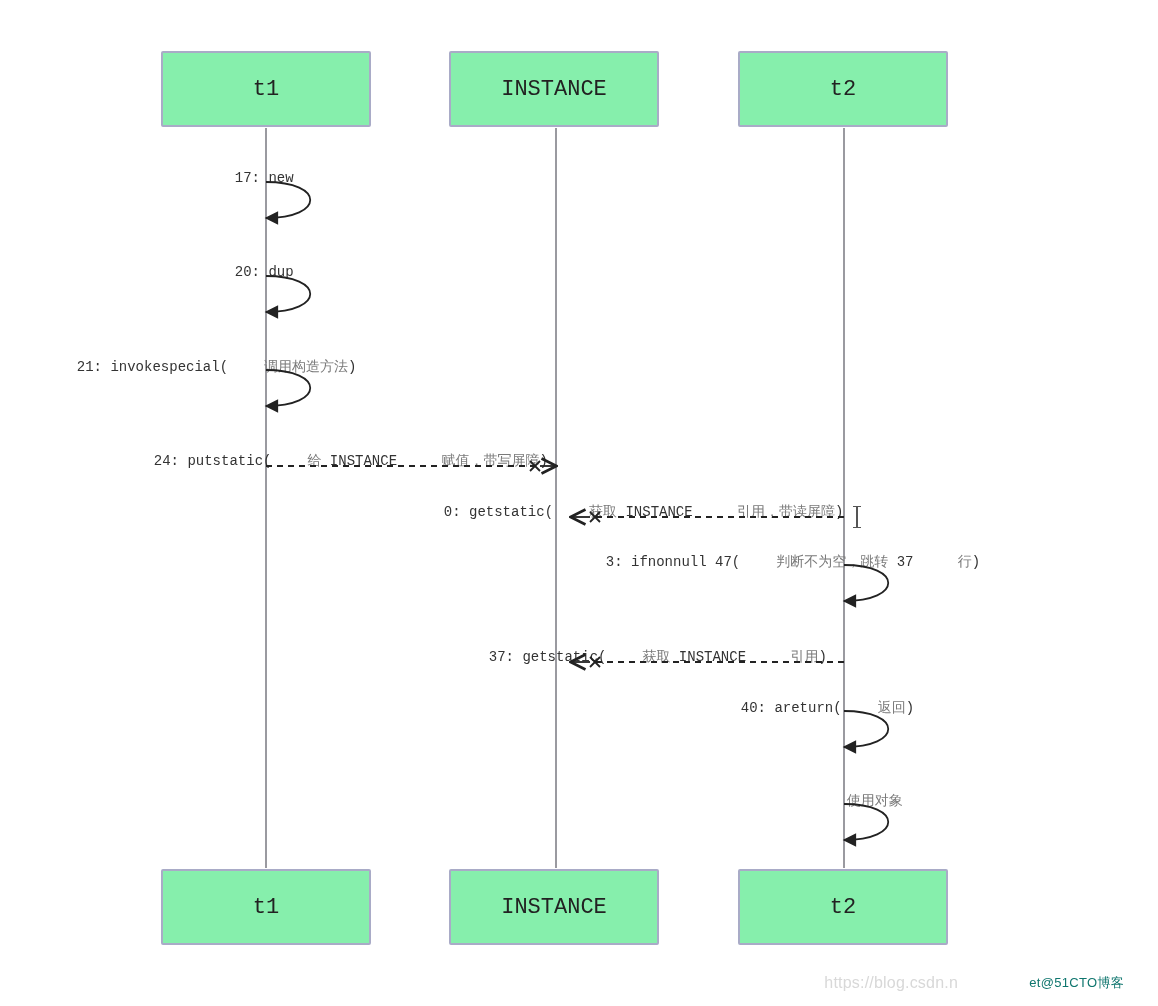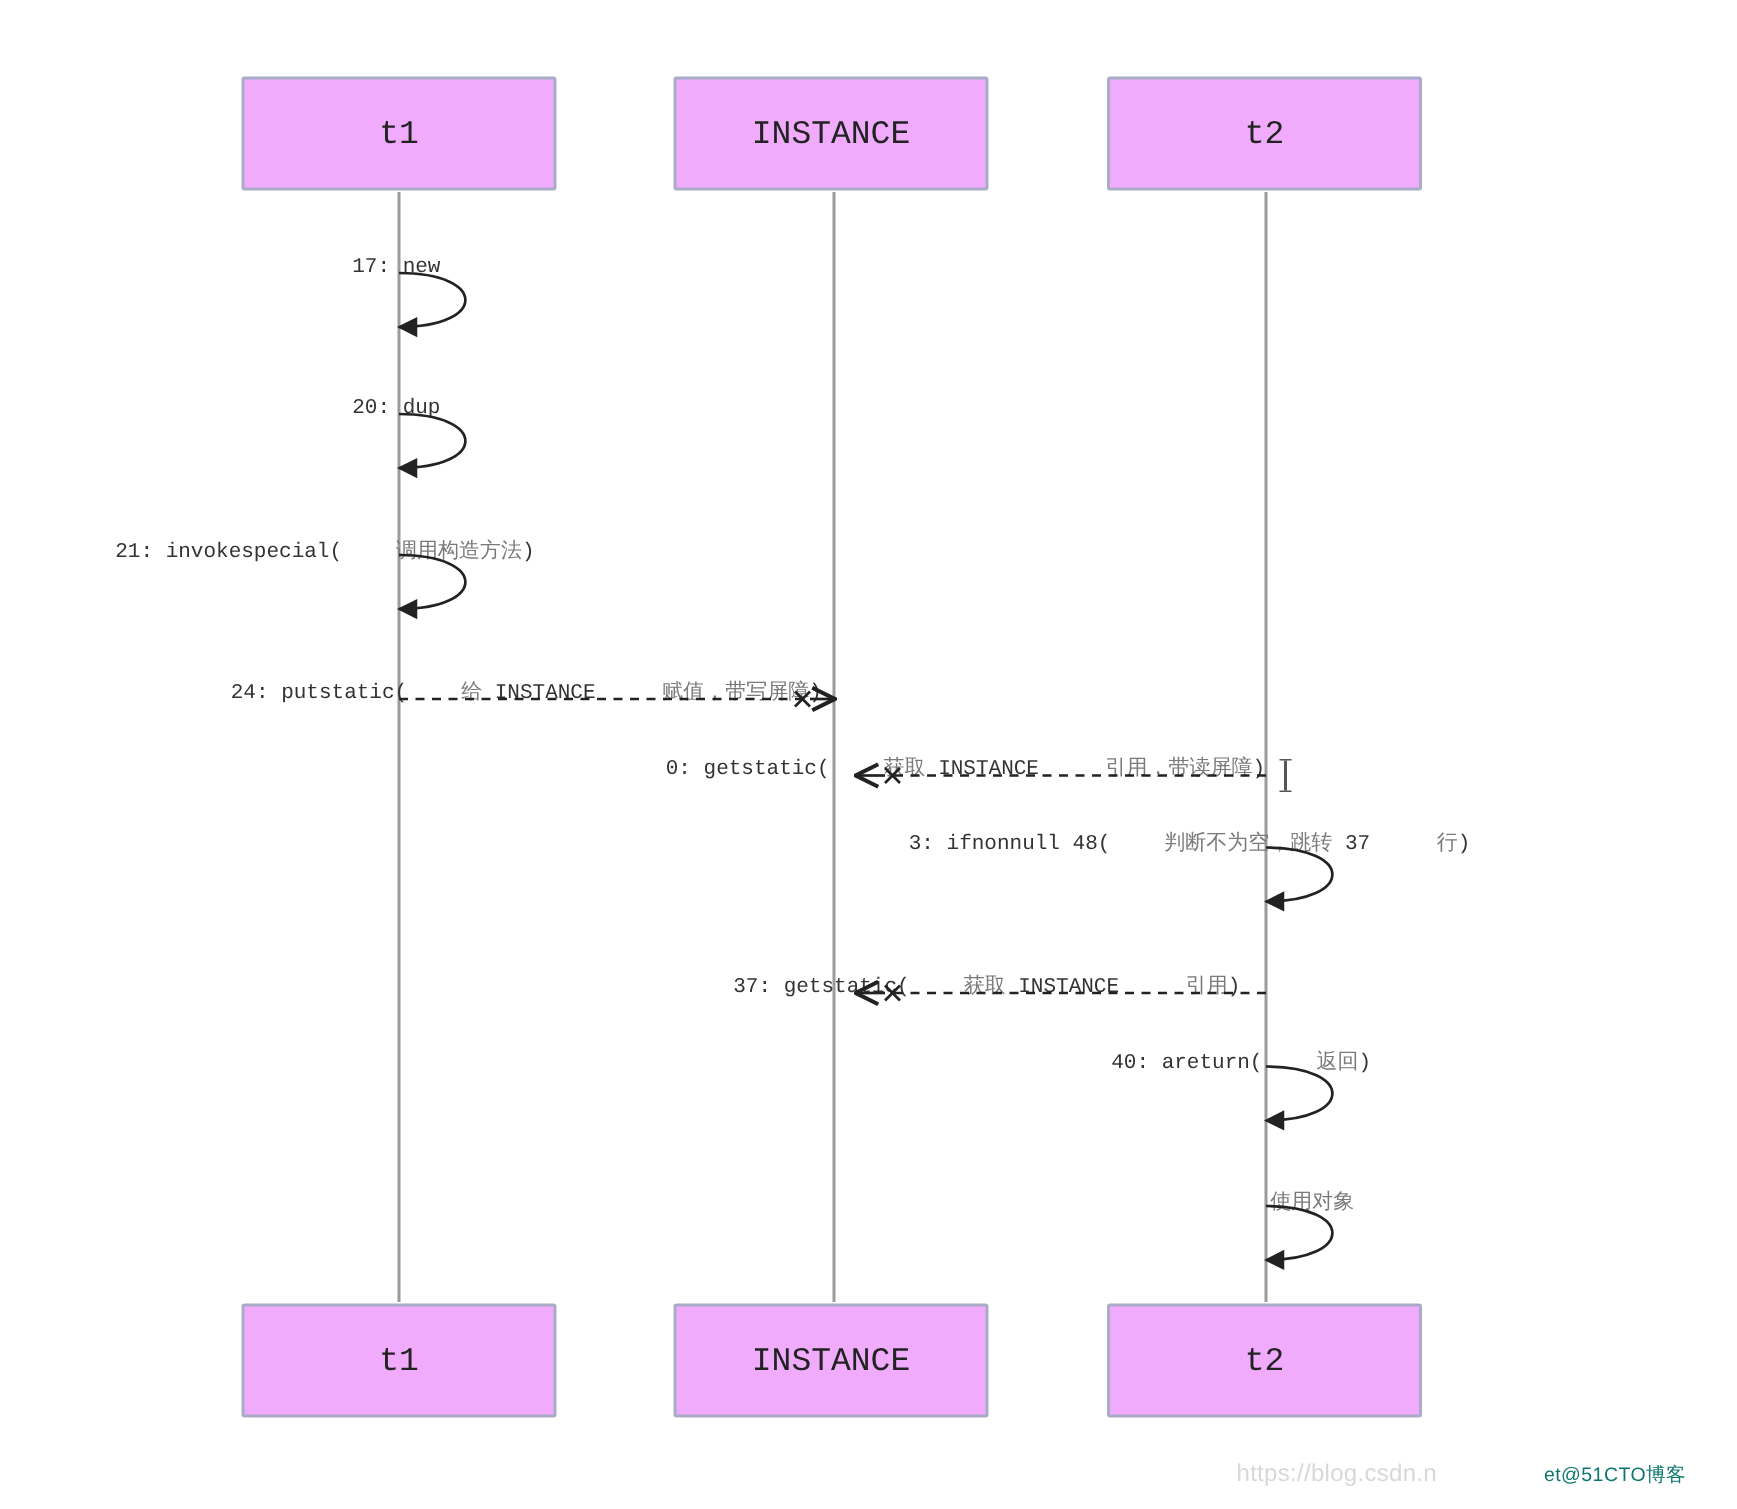"t1" .actor-box { background: #f0abfc -> #86efac }
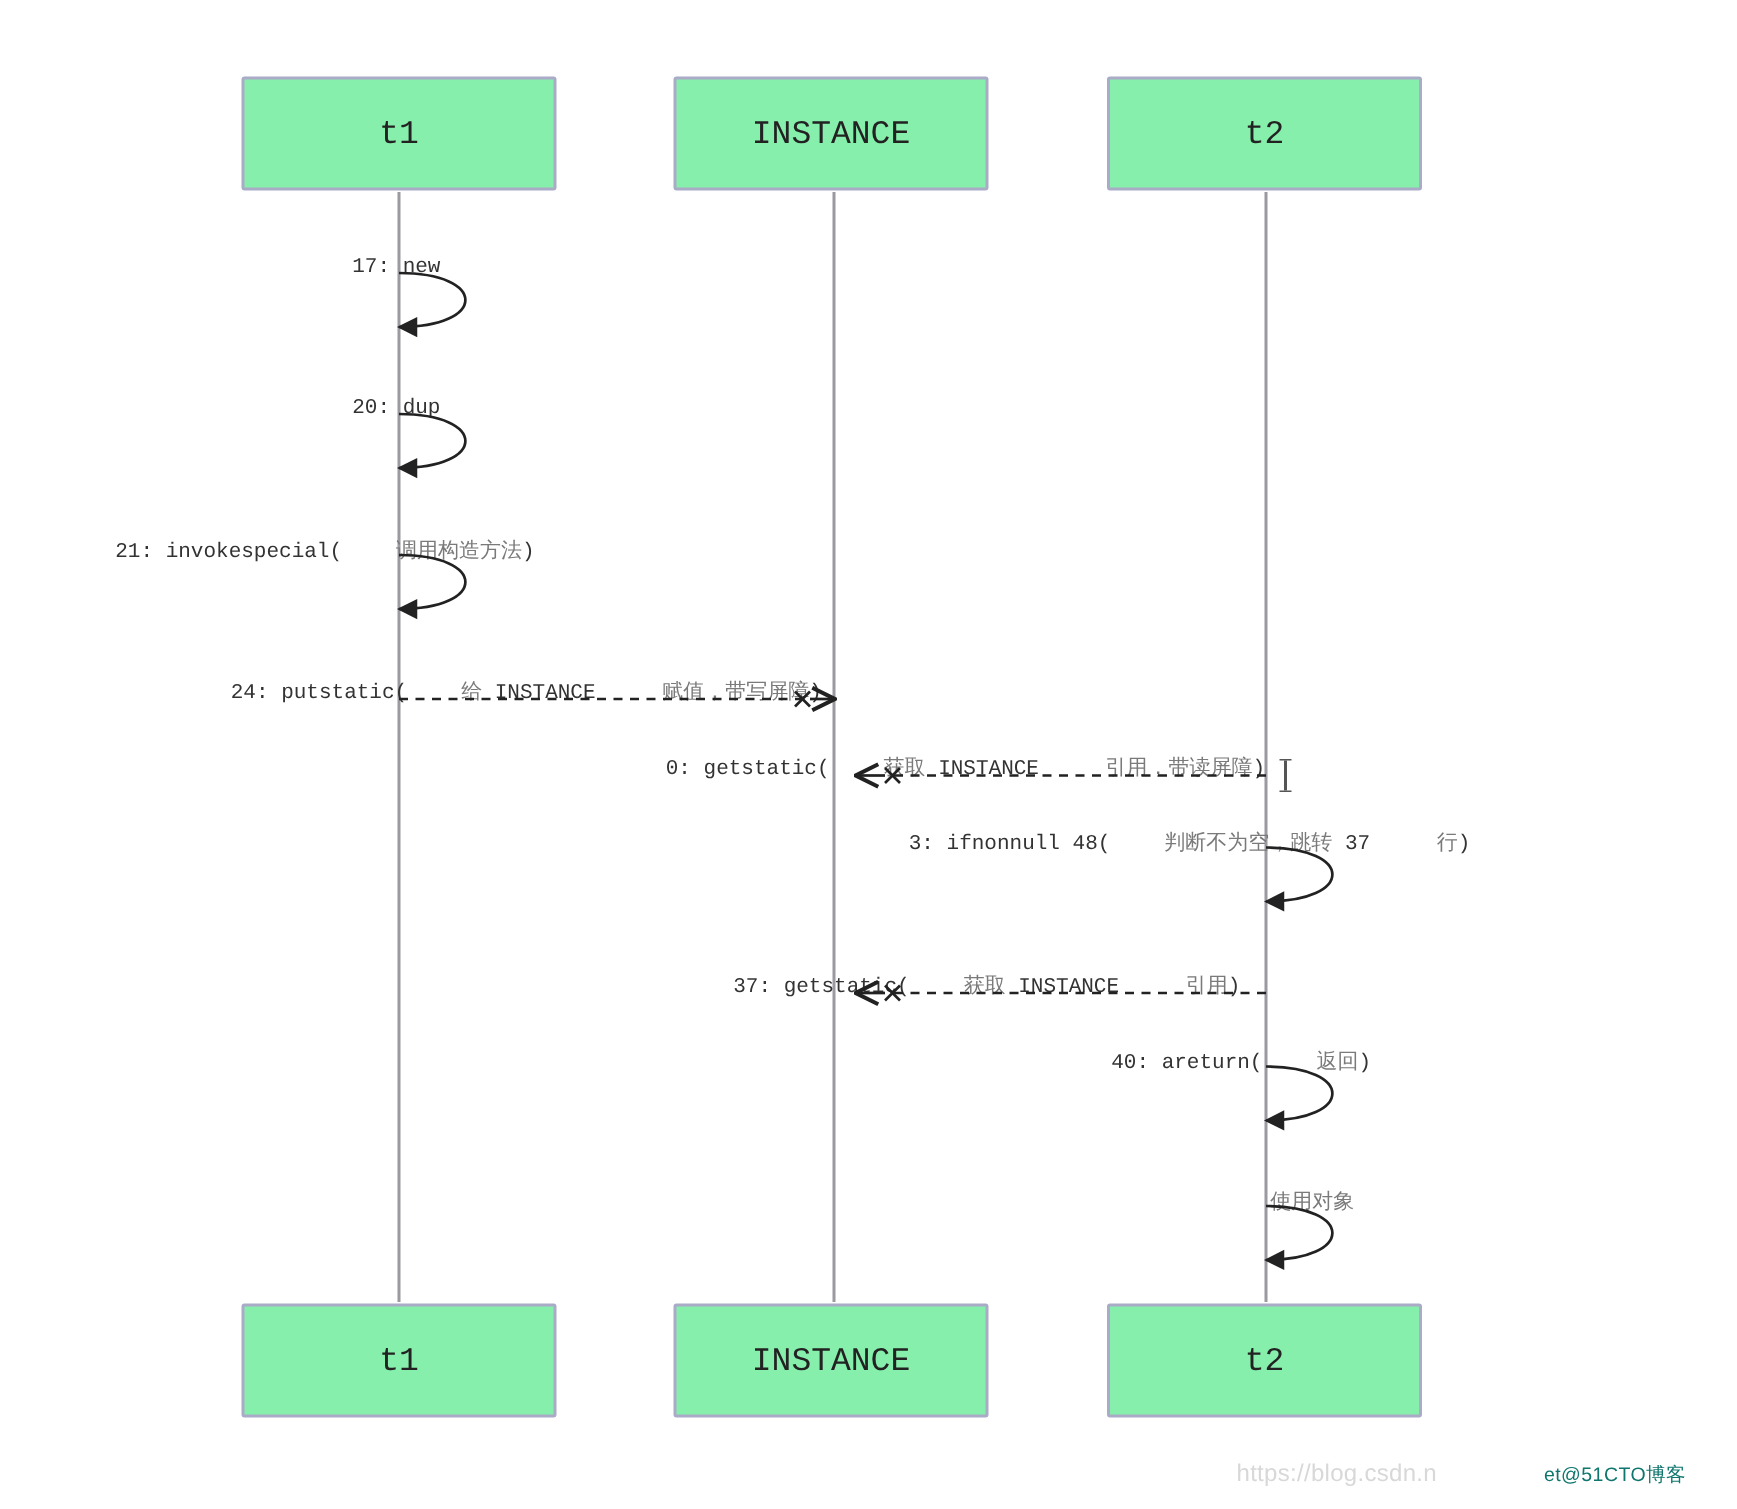"3: ifnonnull 48(" span { text: 48 -> 47 }
